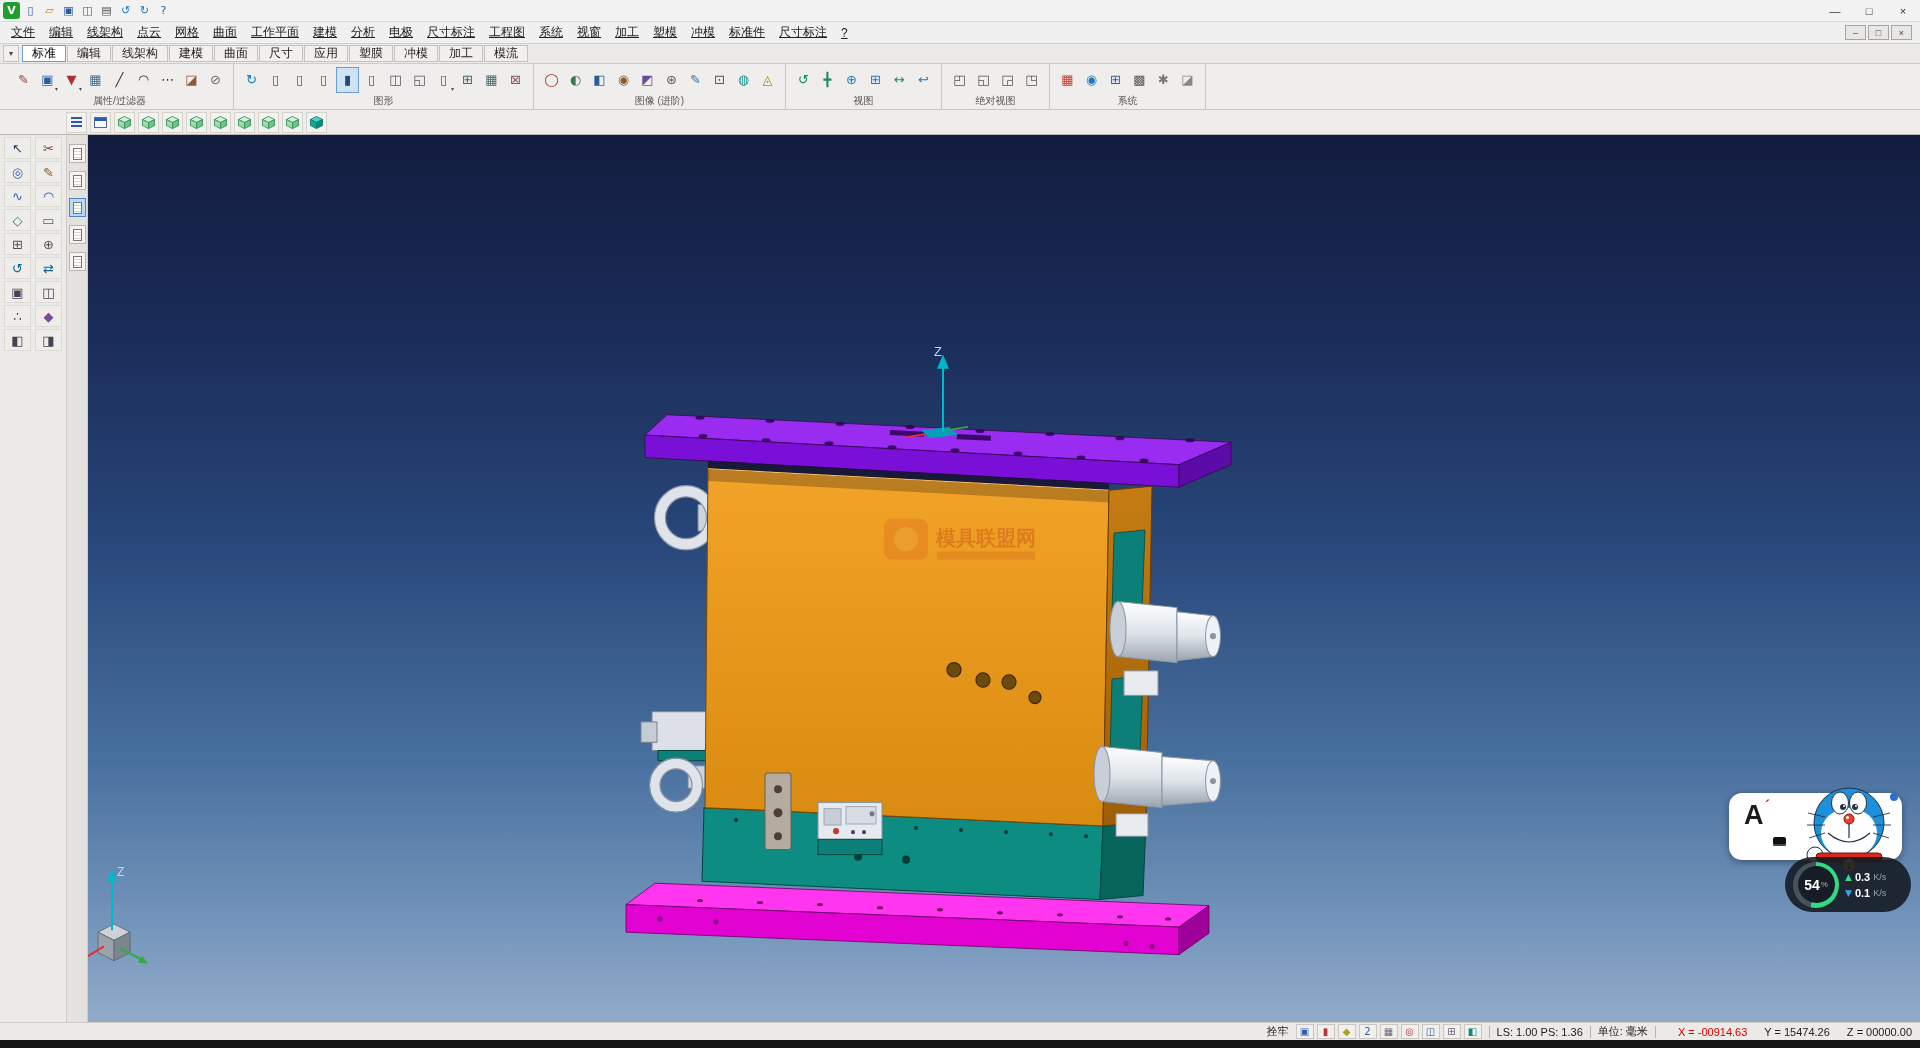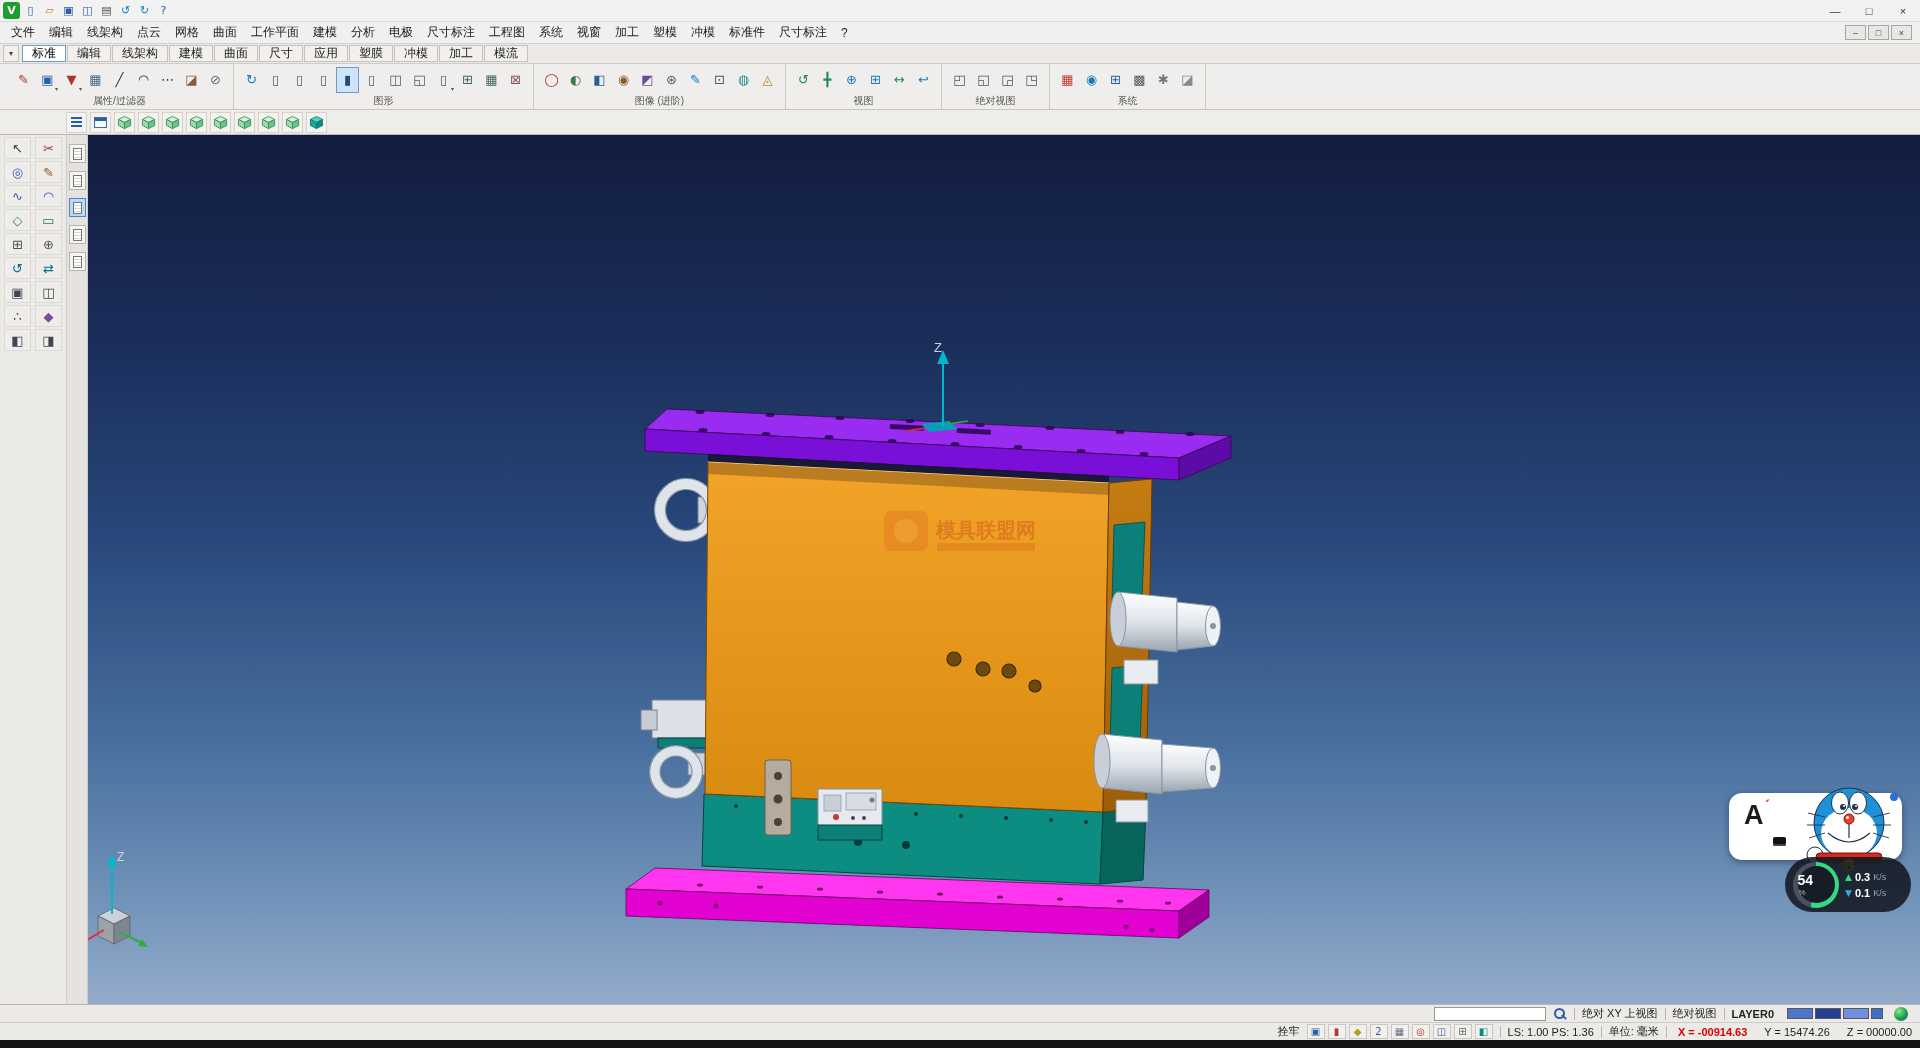"文件" .menu-items { text-decoration: none -> underline }
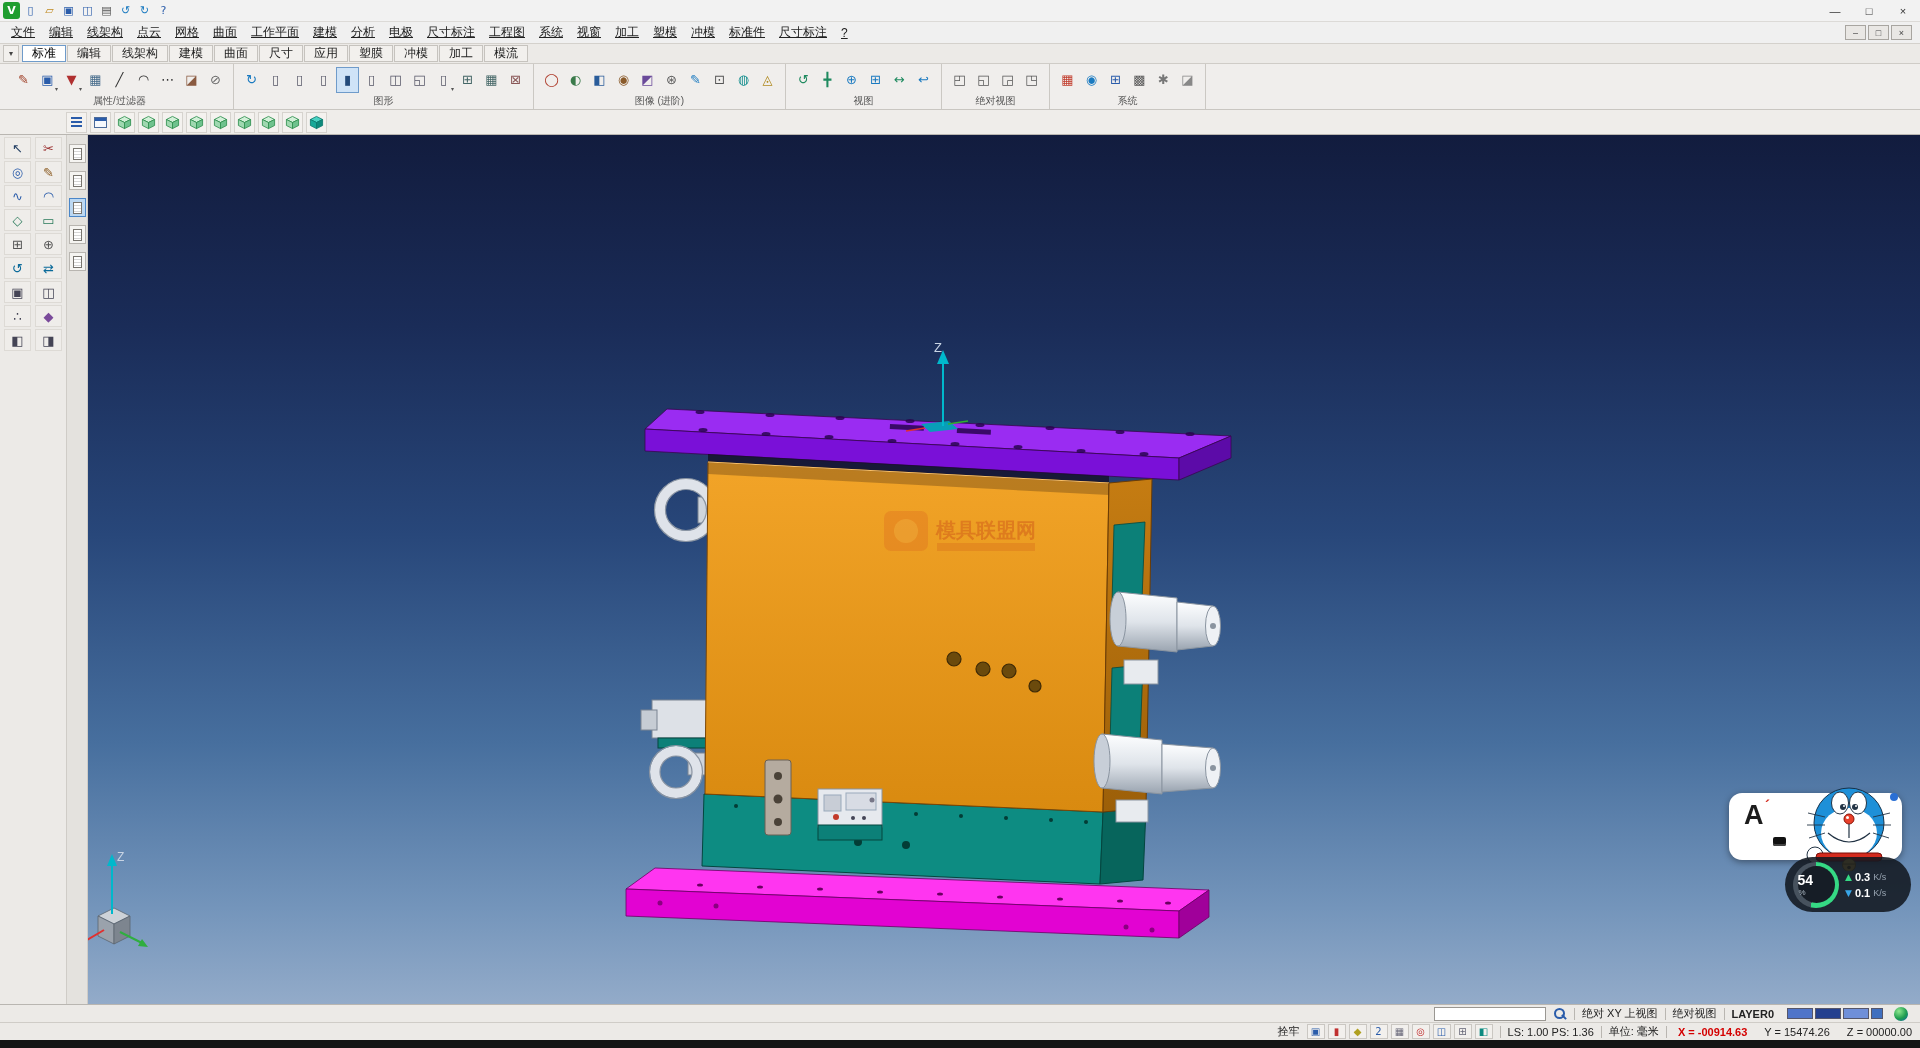"54" .pct-in { align-items: flex-start -> center; flex-direction: column -> none }
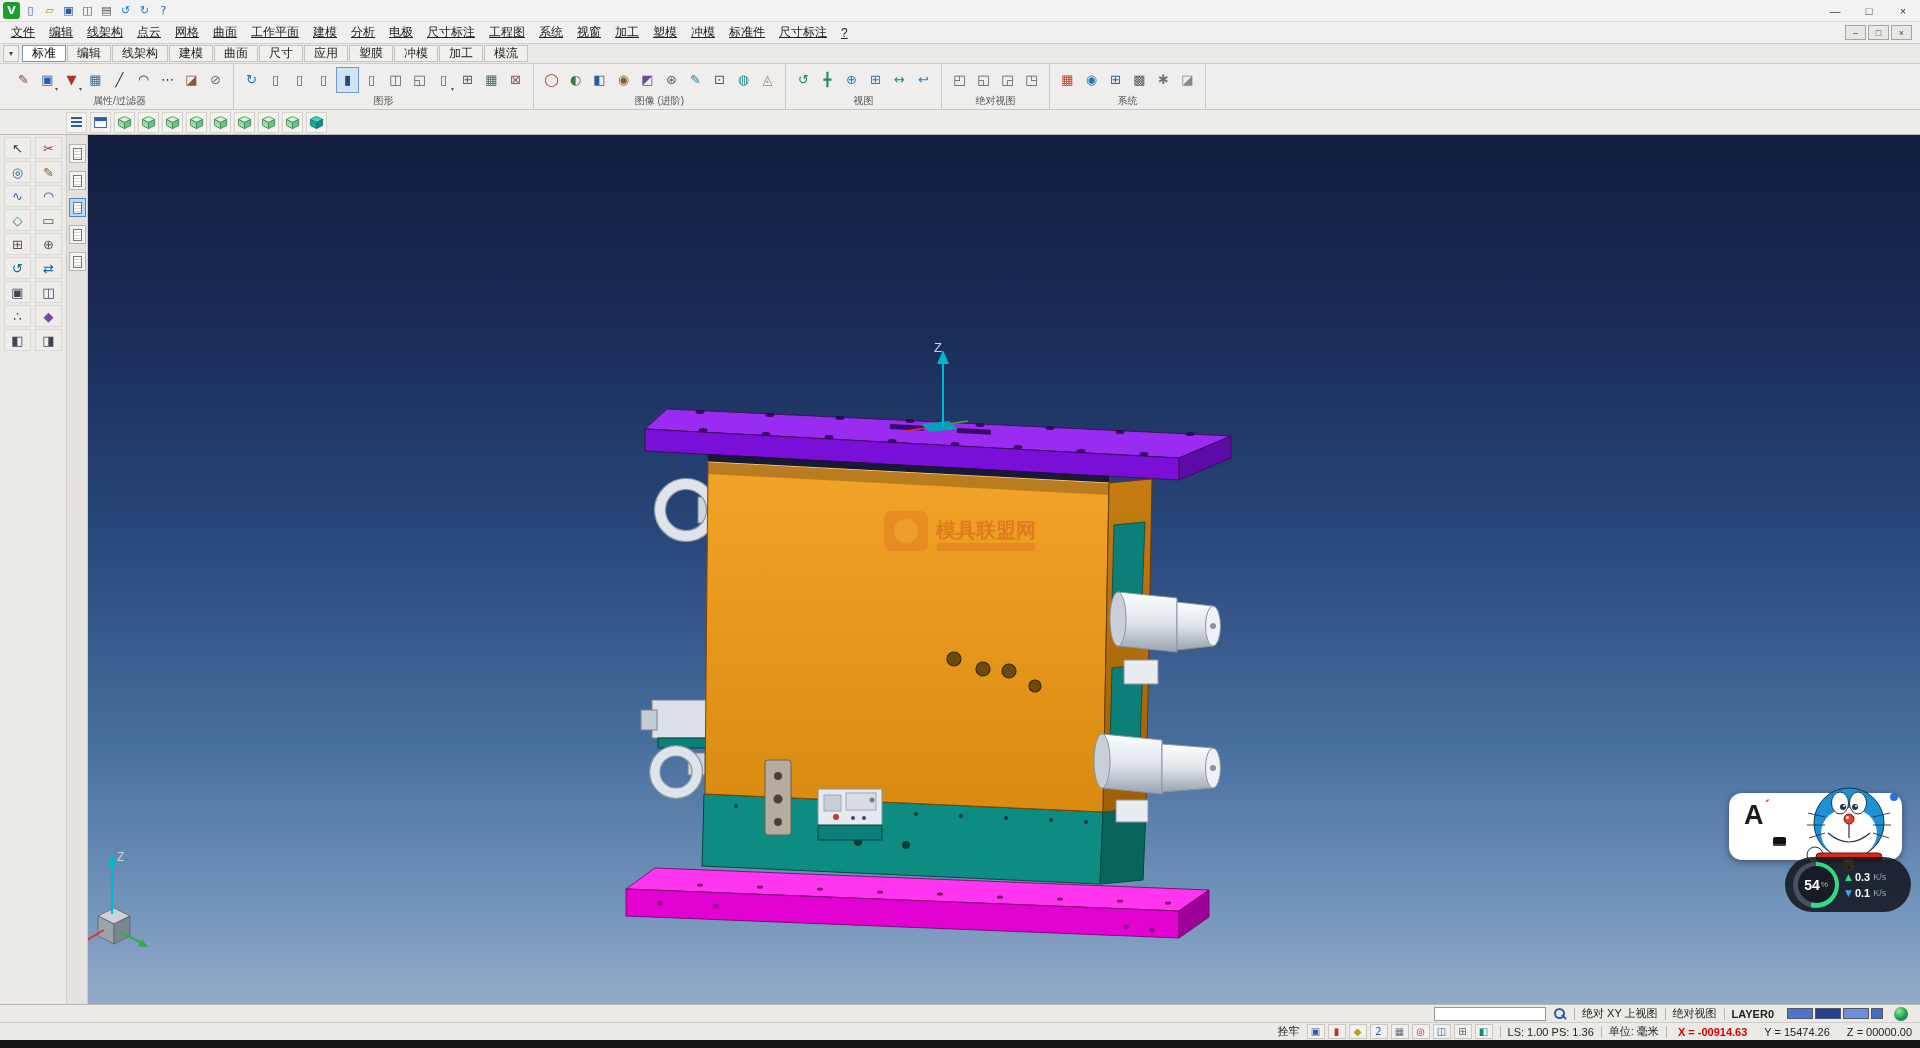"绝对 XY 上视图" div.status1 { html: <div> <div></div> <input> <div></div> <div></div> <span>绝对 XY 上视图</span> <div></div> <span>绝对视图</span> <div></div> <span>LAYER0</span> <div> <div></div> <div></div> <div></div> <div></div> </div> <div></div> </div> -> none }
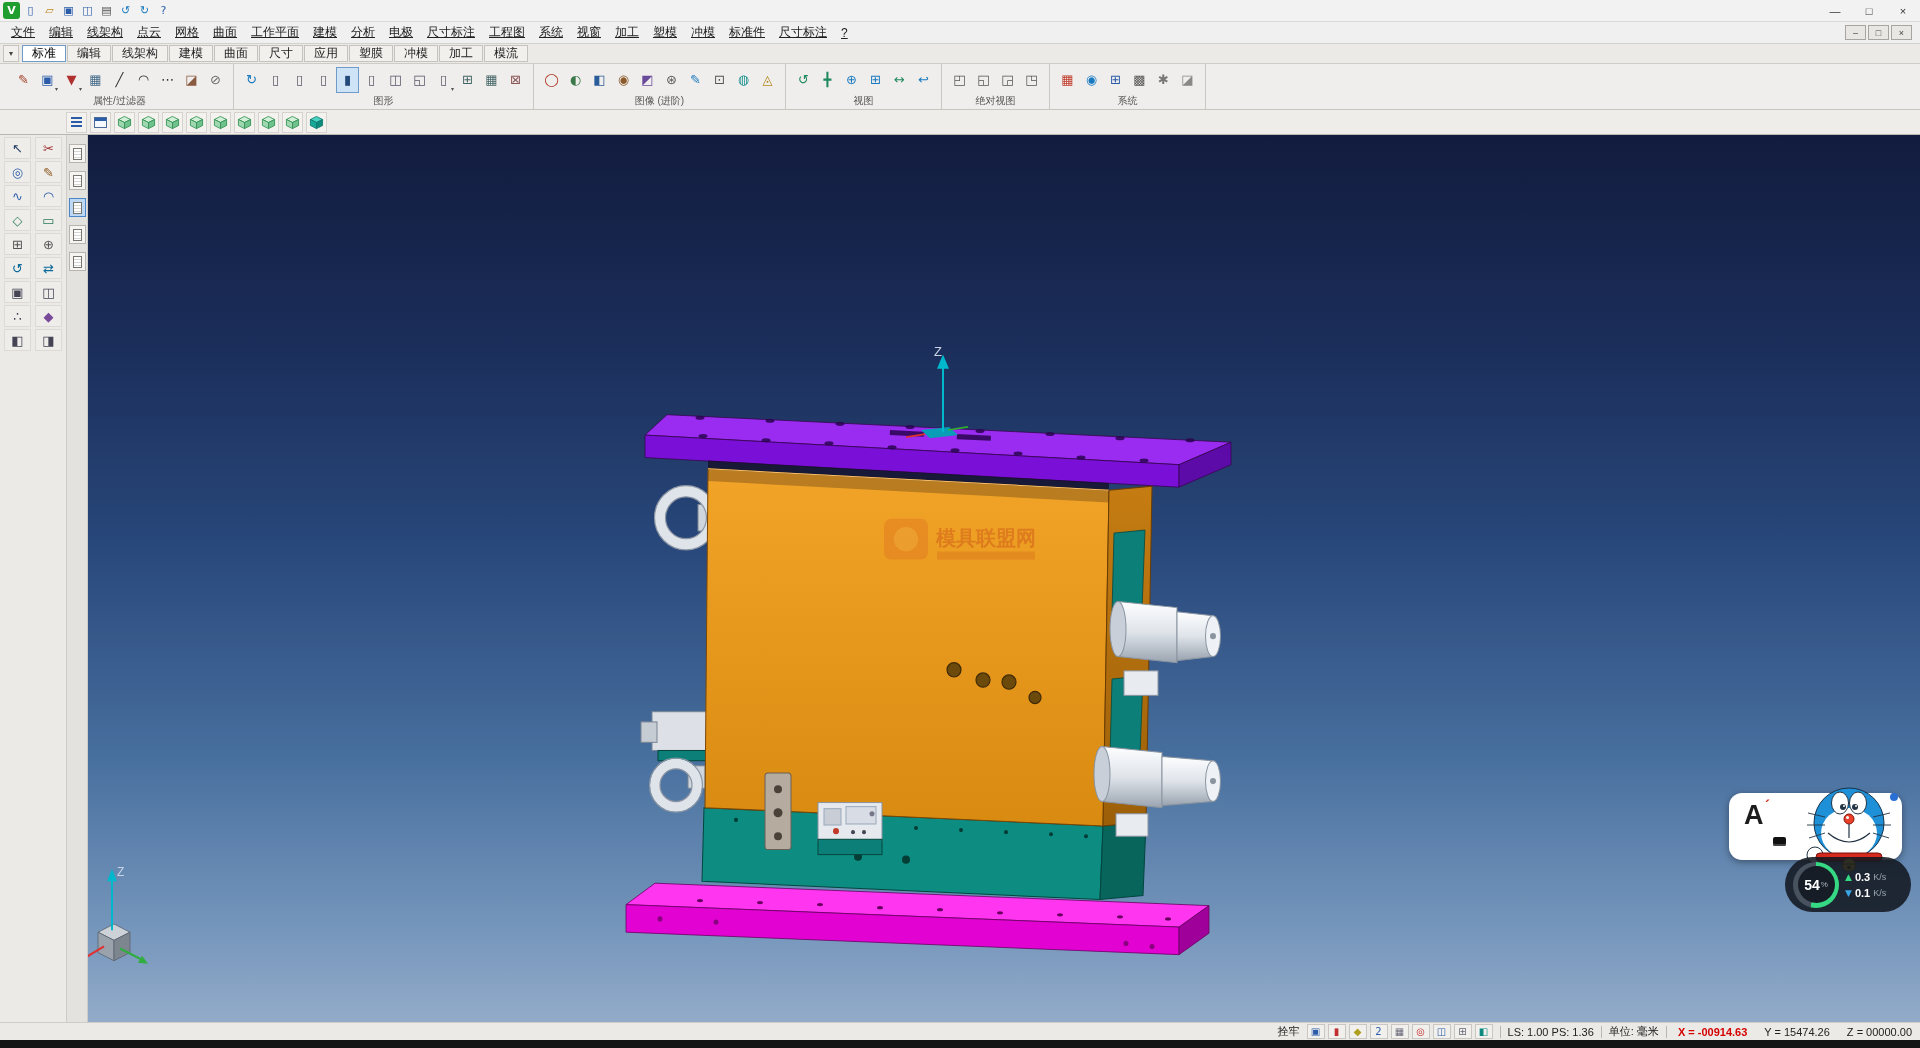"X = -00914.63" .coord-x { font-weight: bold -> normal; margin-left: 4px -> 15px }
